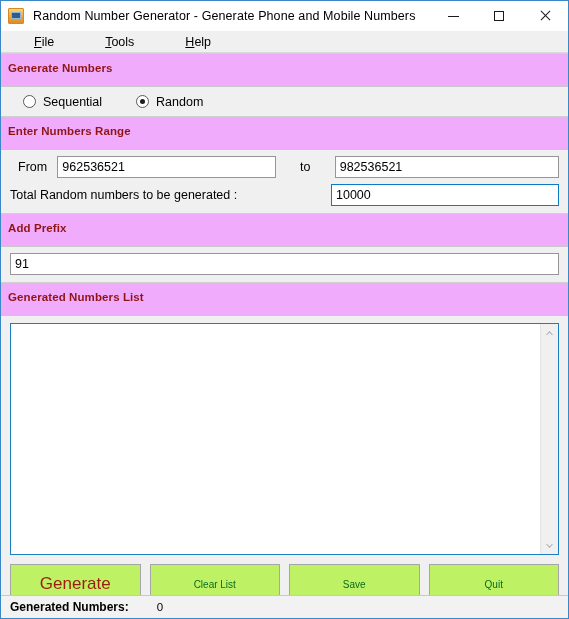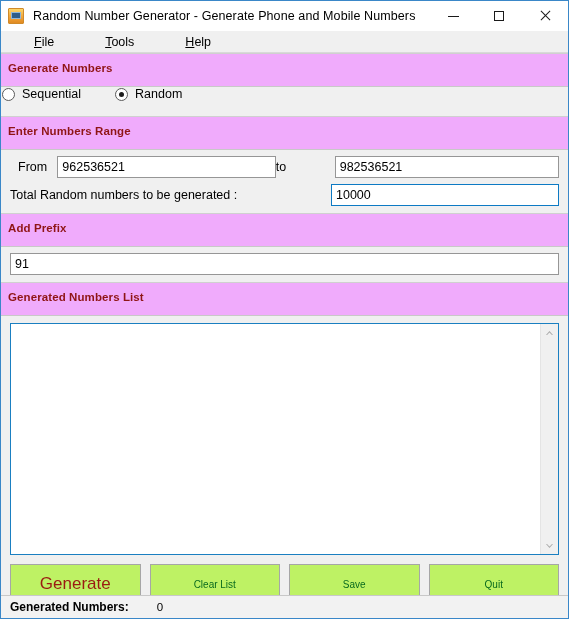"Sequential" .radio-row { align-items: flex-start -> center; padding-left: 1px -> 22px }
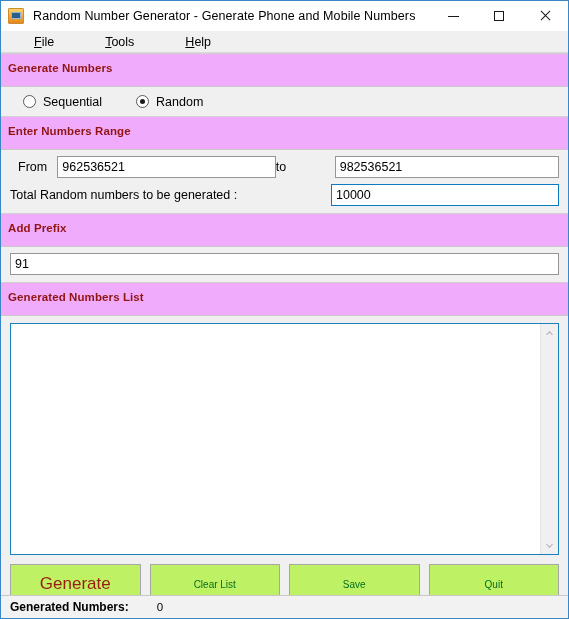"to" .lbl-to { text-align: none -> center }
